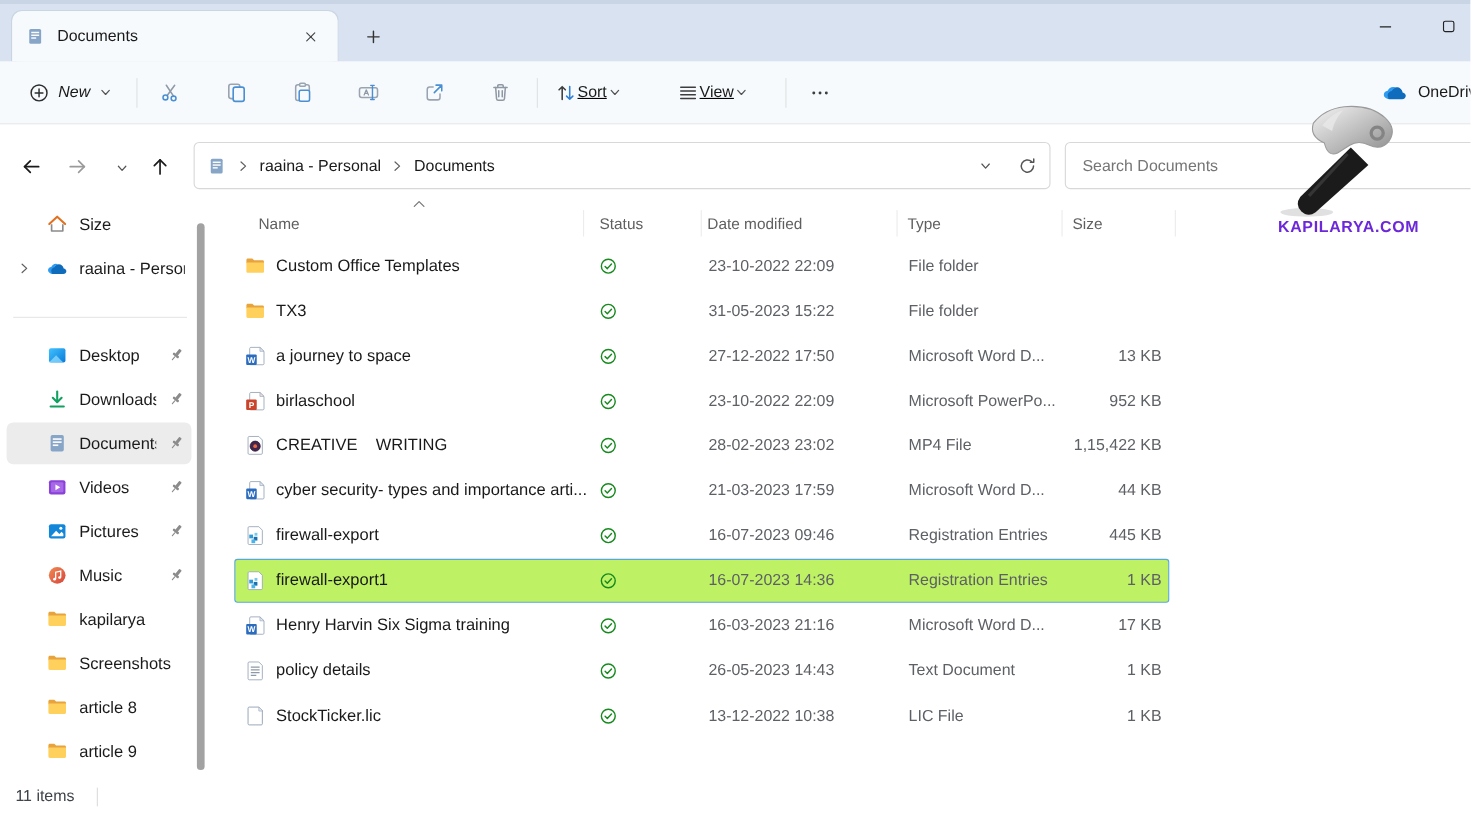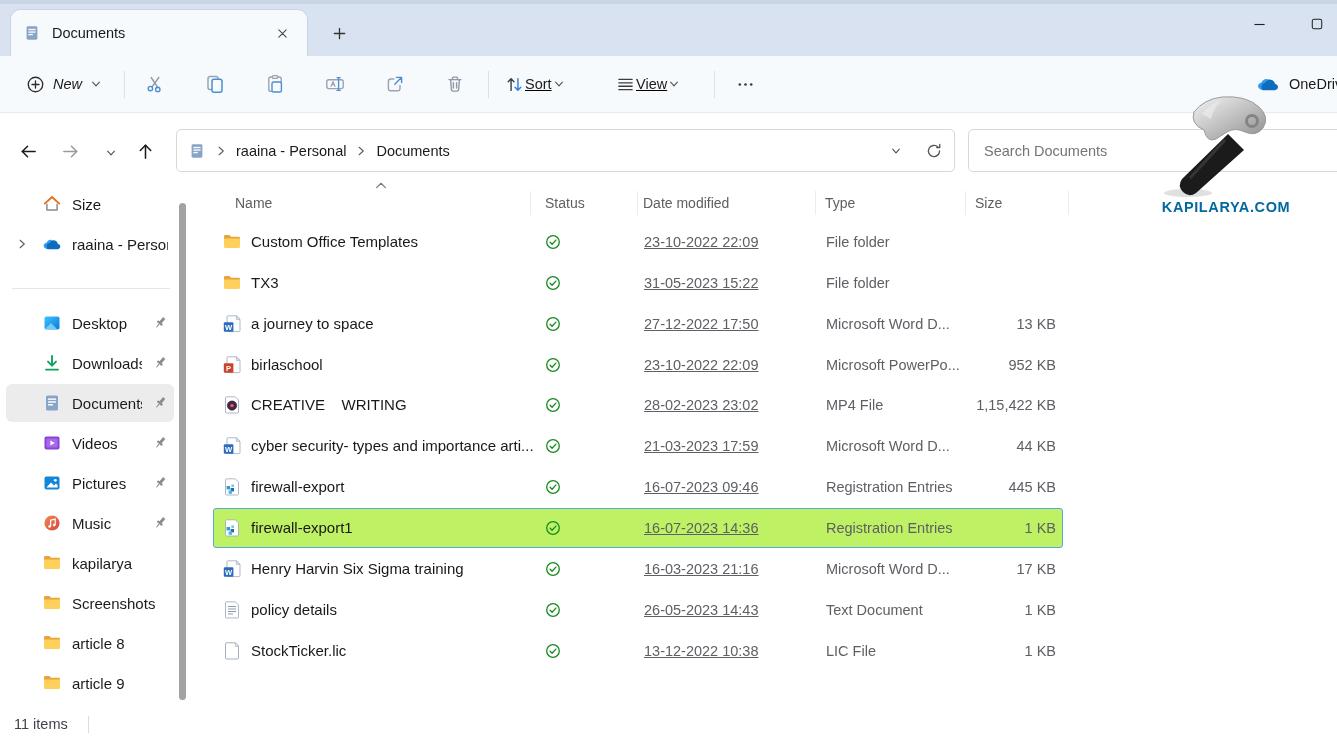"KAPILARYA.COM" .wm-text { color: #0369a1 -> #6d28d9 }
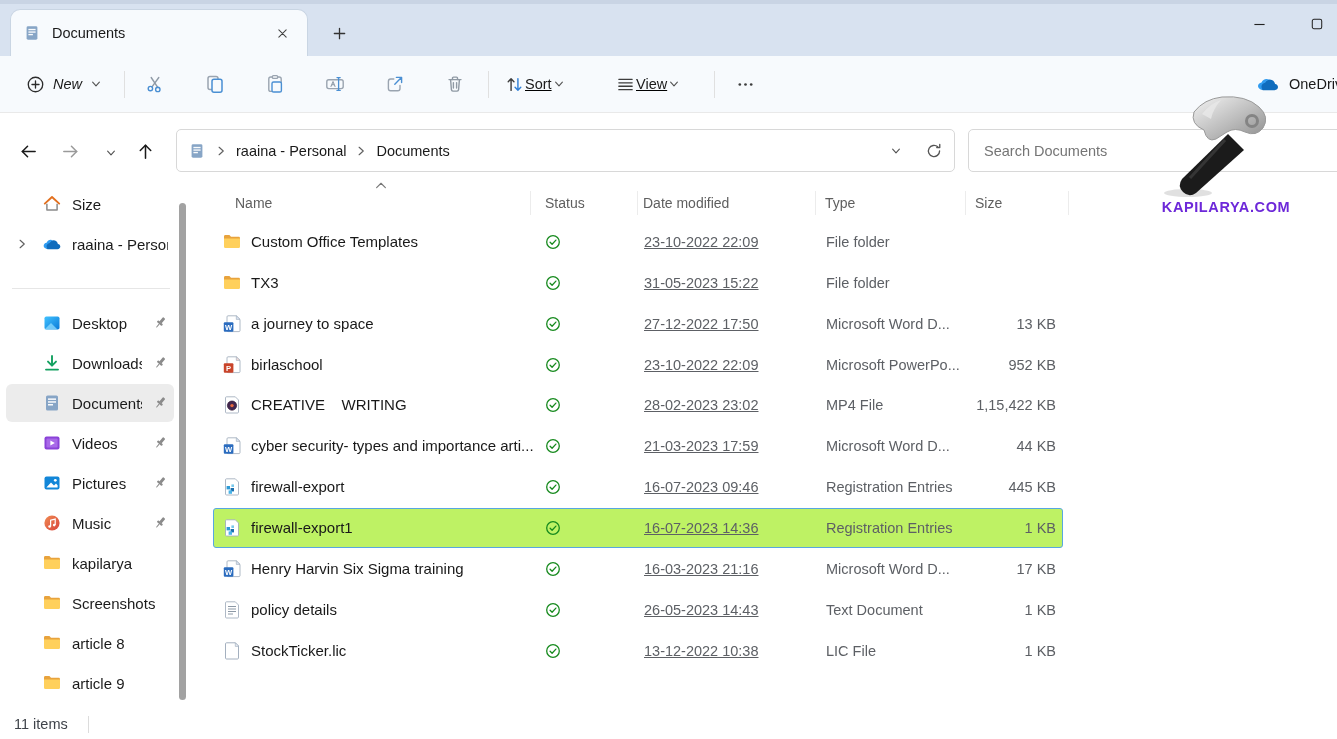"23-10-2022 22:09" .f-date { text-decoration: underline -> none }
